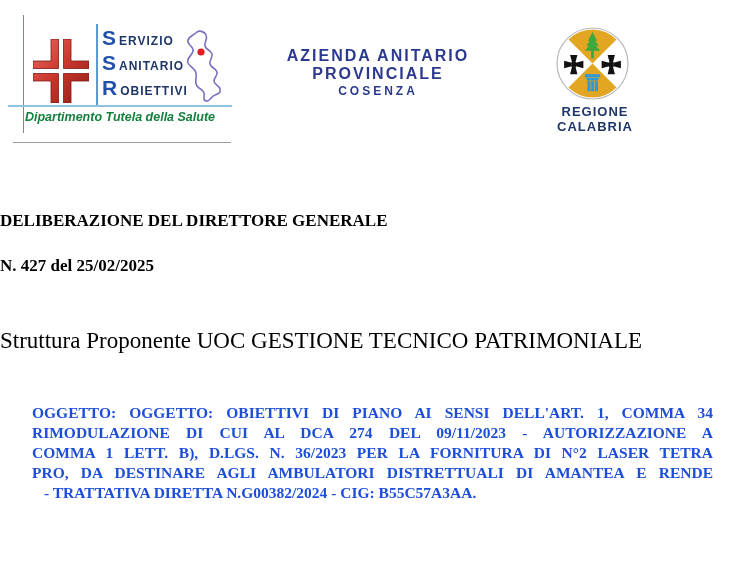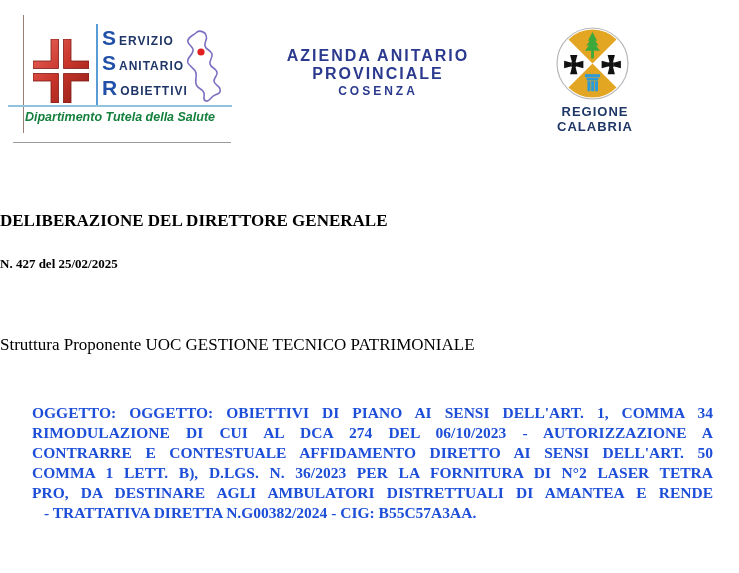"N. 427 del 25/02/2025" .doc-number { font-size: 13px -> 17px }
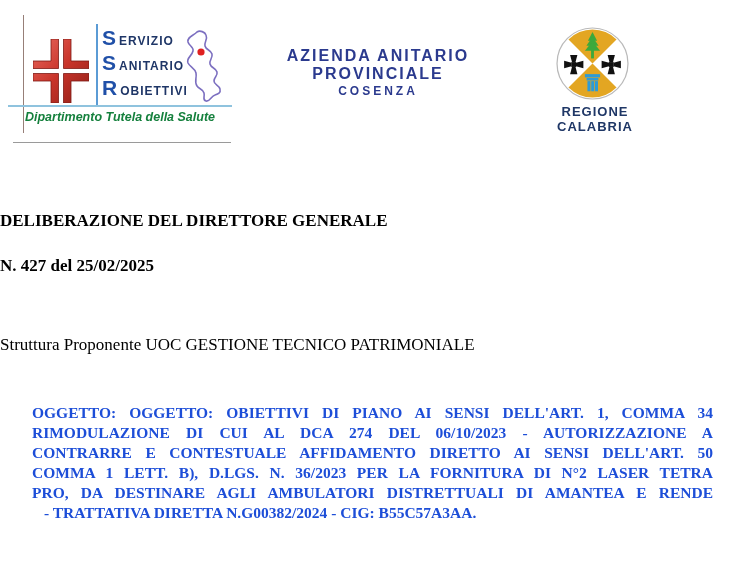"Struttura Proponente UOC GESTIONE" .doc-struttura { font-size: 17px -> 23px; top: 335px -> 328px }
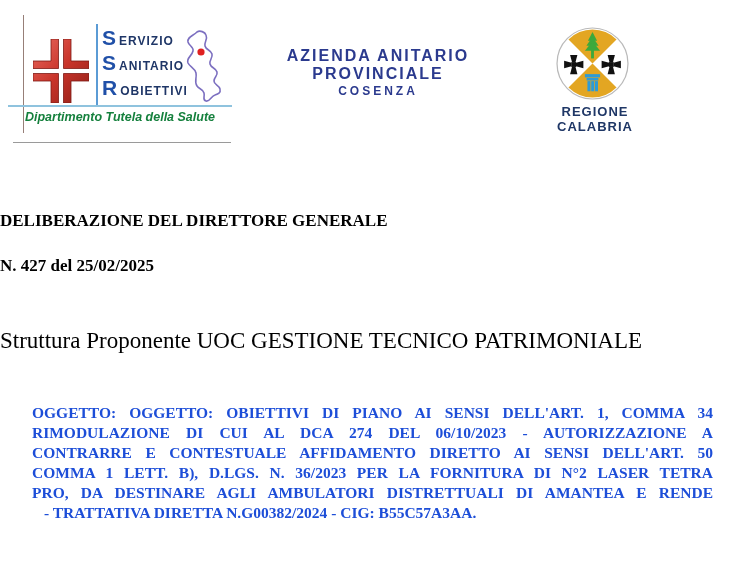"RIMODULAZIONE DI CUI AL DCA" div.subject-line { text: 06/10/2023 -> 09/11/2023 }
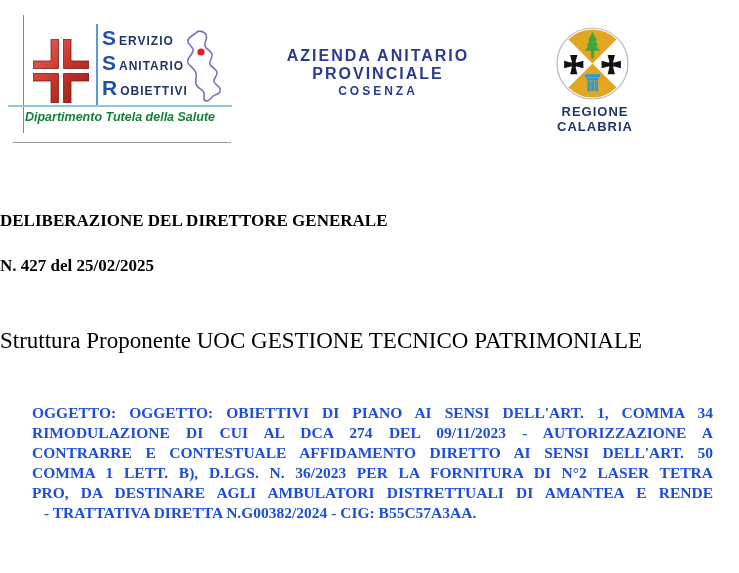"CONTRARRE E CONTESTUALE AFFIDAMENTO" div.subject-line { html: <div>CONTRARRE E CONTESTUALE AFFIDAMENTO DIRETTO AI SENSI DELL'ART. 50</div> -> none }
